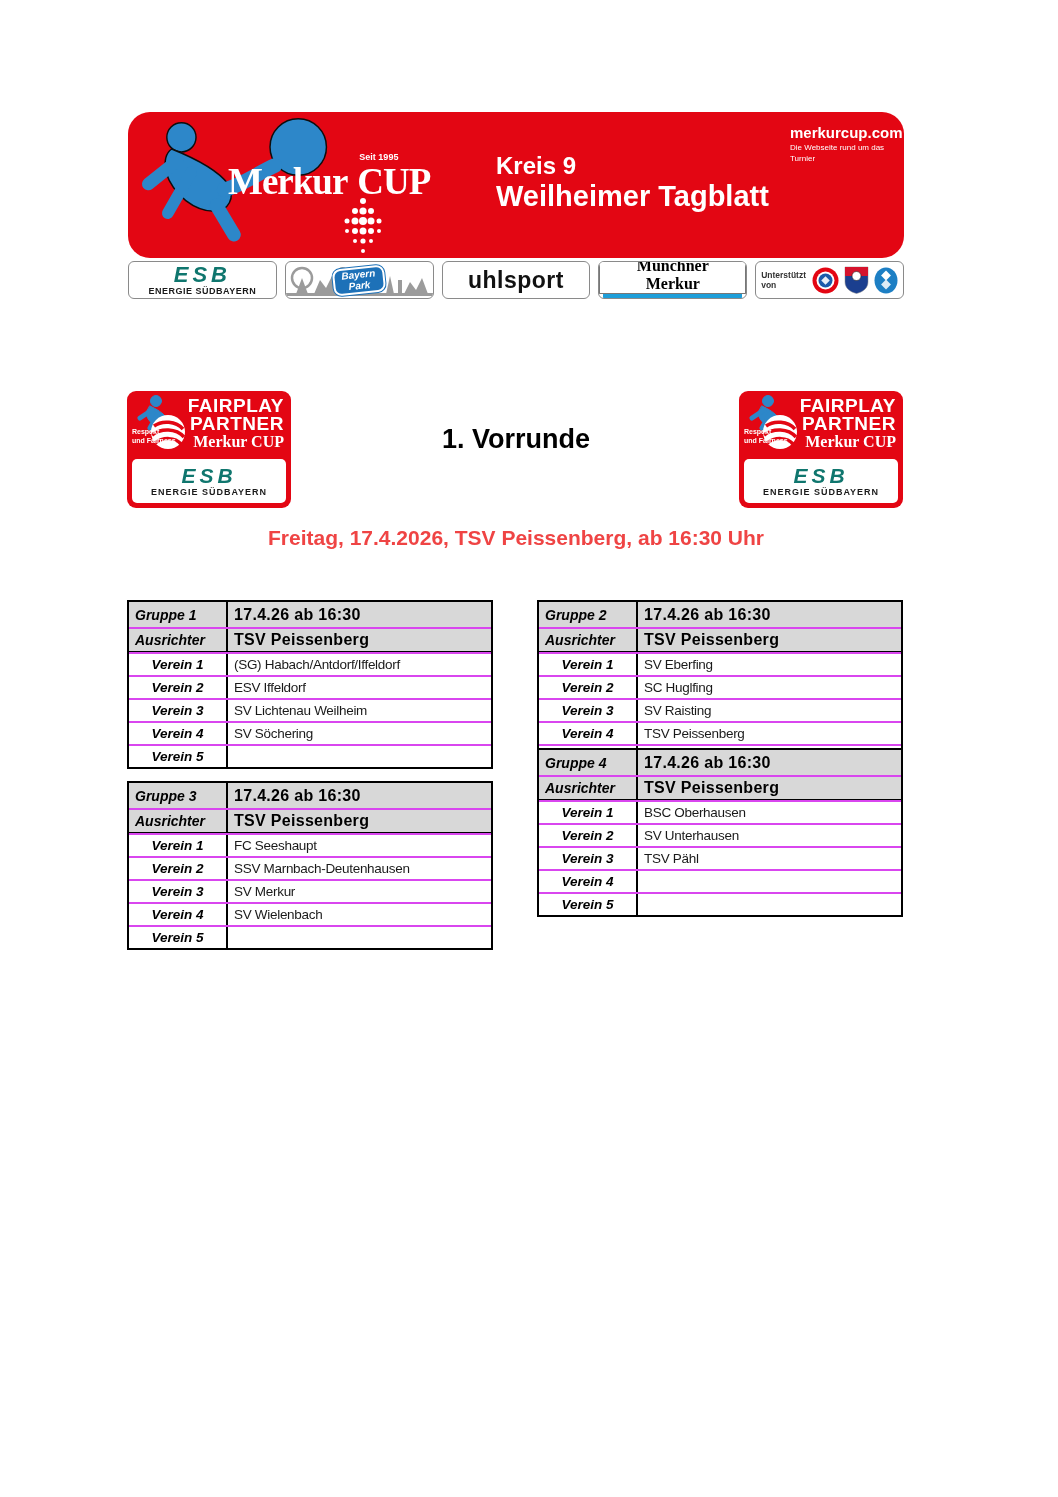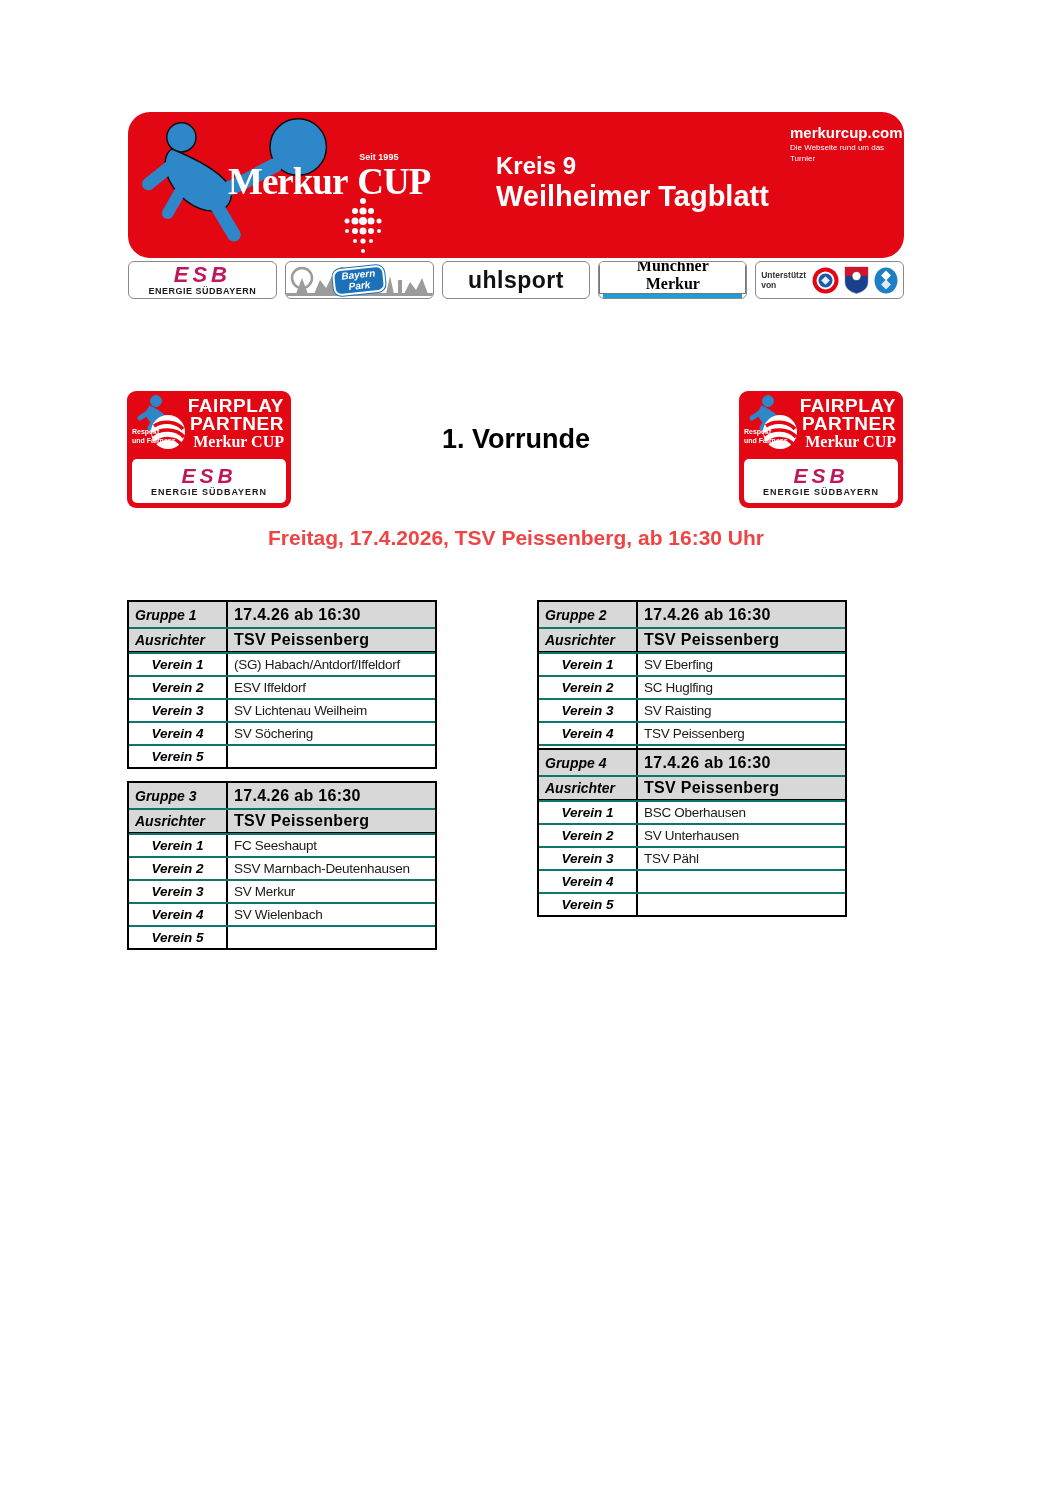"ESB" .esb-logo { color: #be185d -> #0f766e }
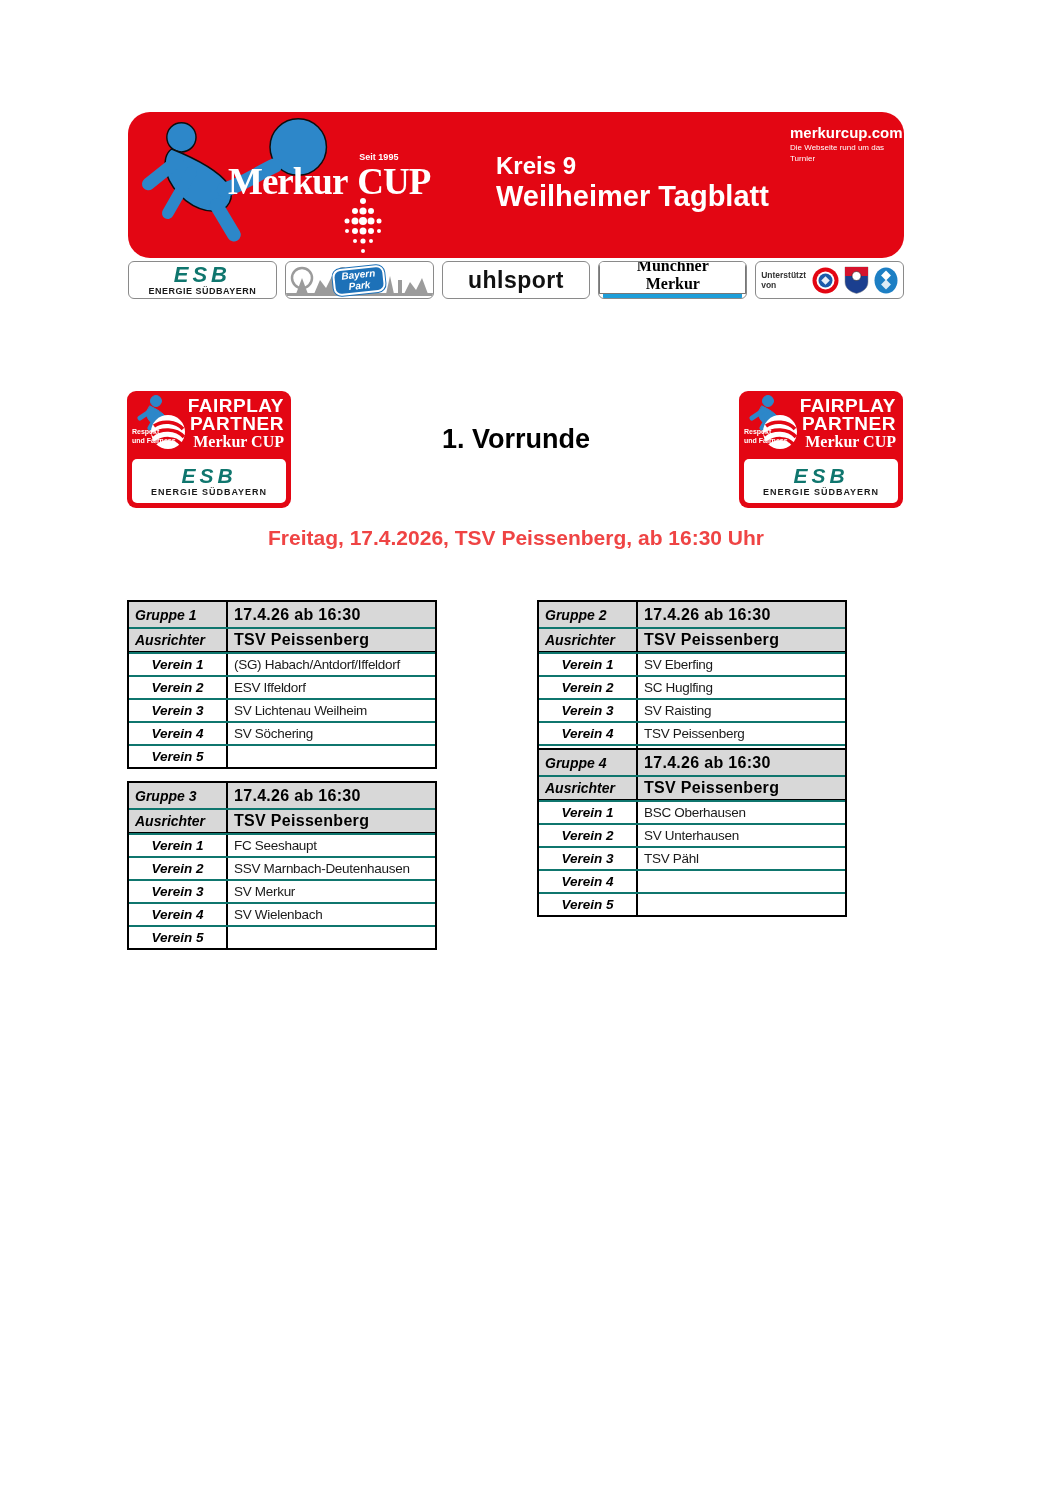"Gruppe 1" .group-table { width: 310px -> 366px }
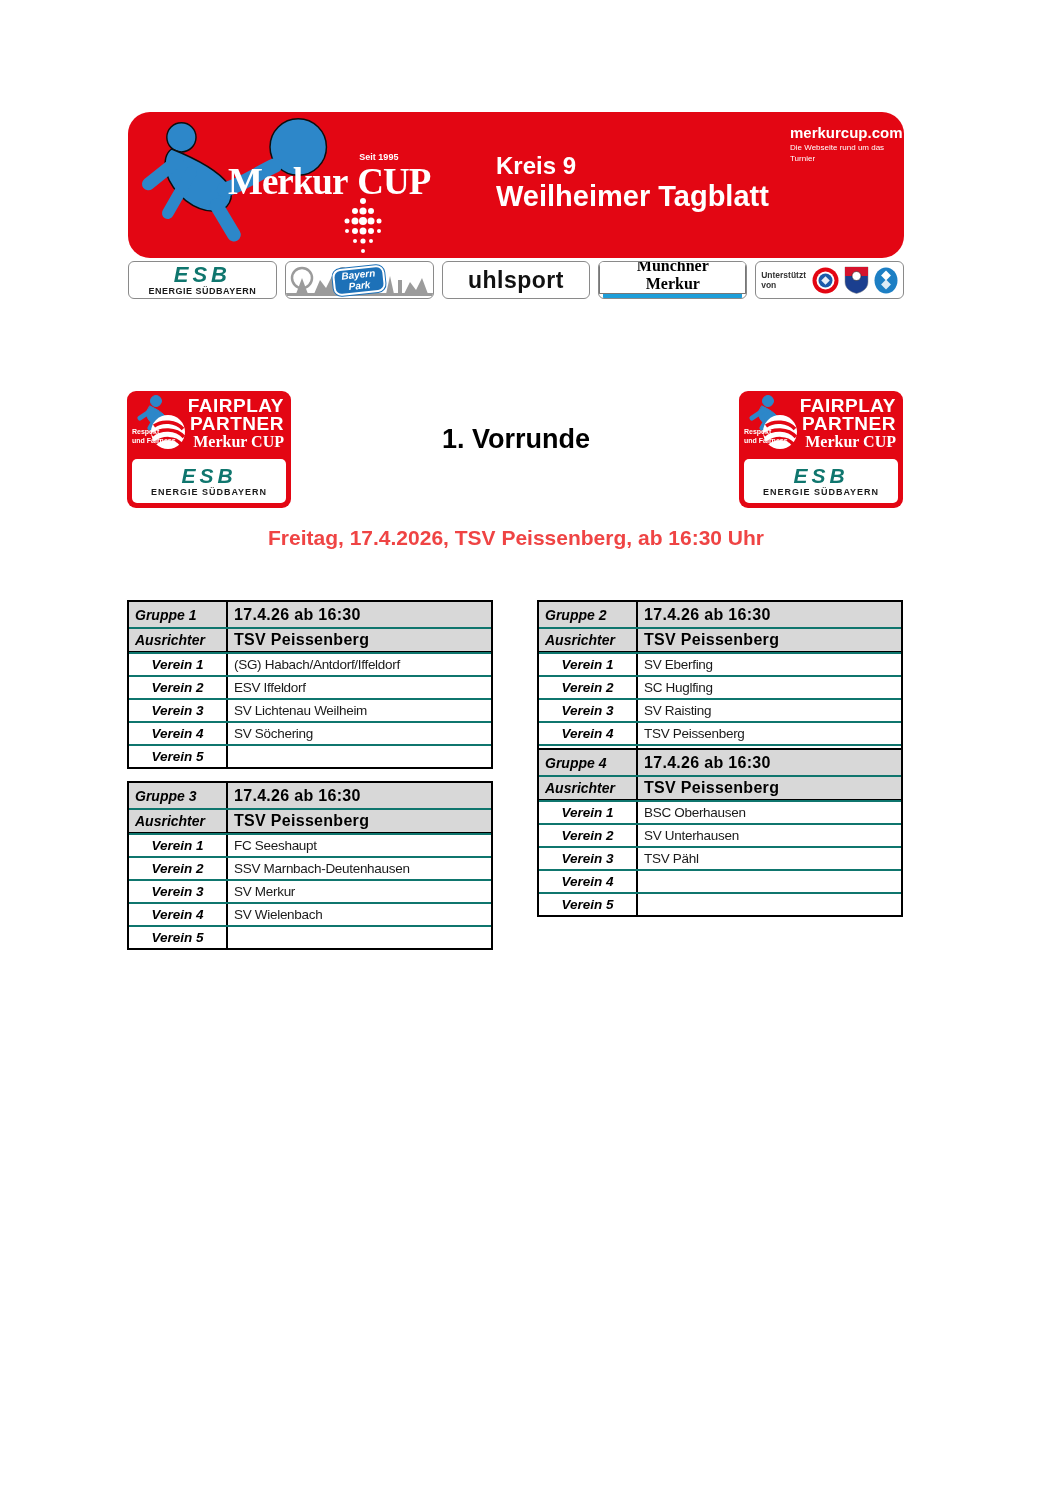"Ausrichter" .gt-row { border-top: 2px solid #0f766e -> 2px solid #d946ef }
